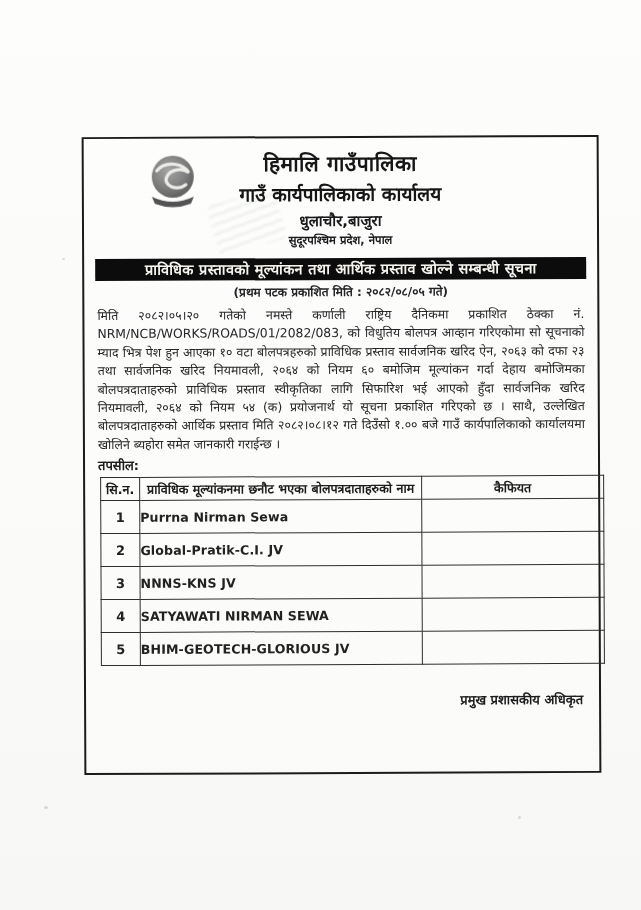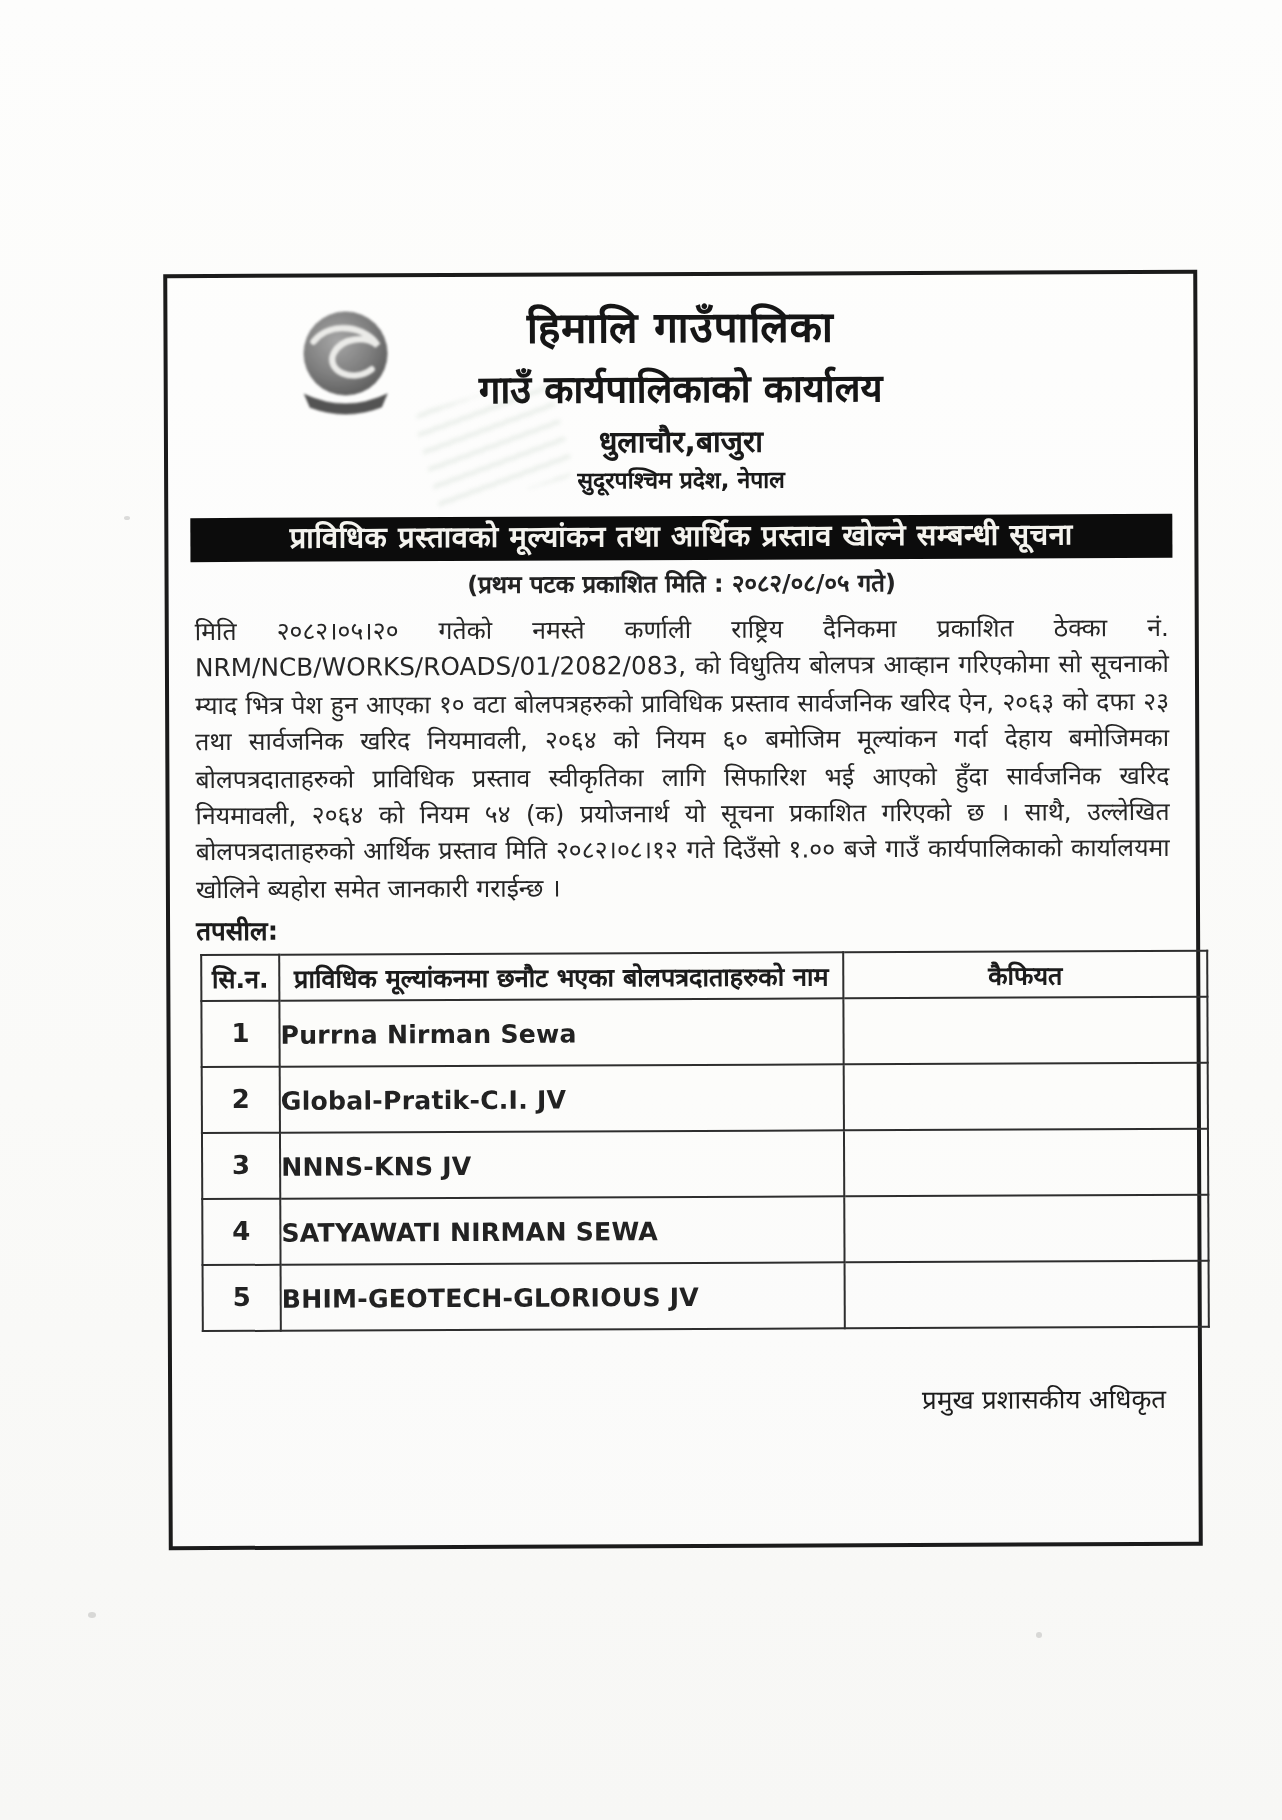"प्रमुख प्रशासकीय अधिकृत" .sig { font-weight: normal -> bold }
